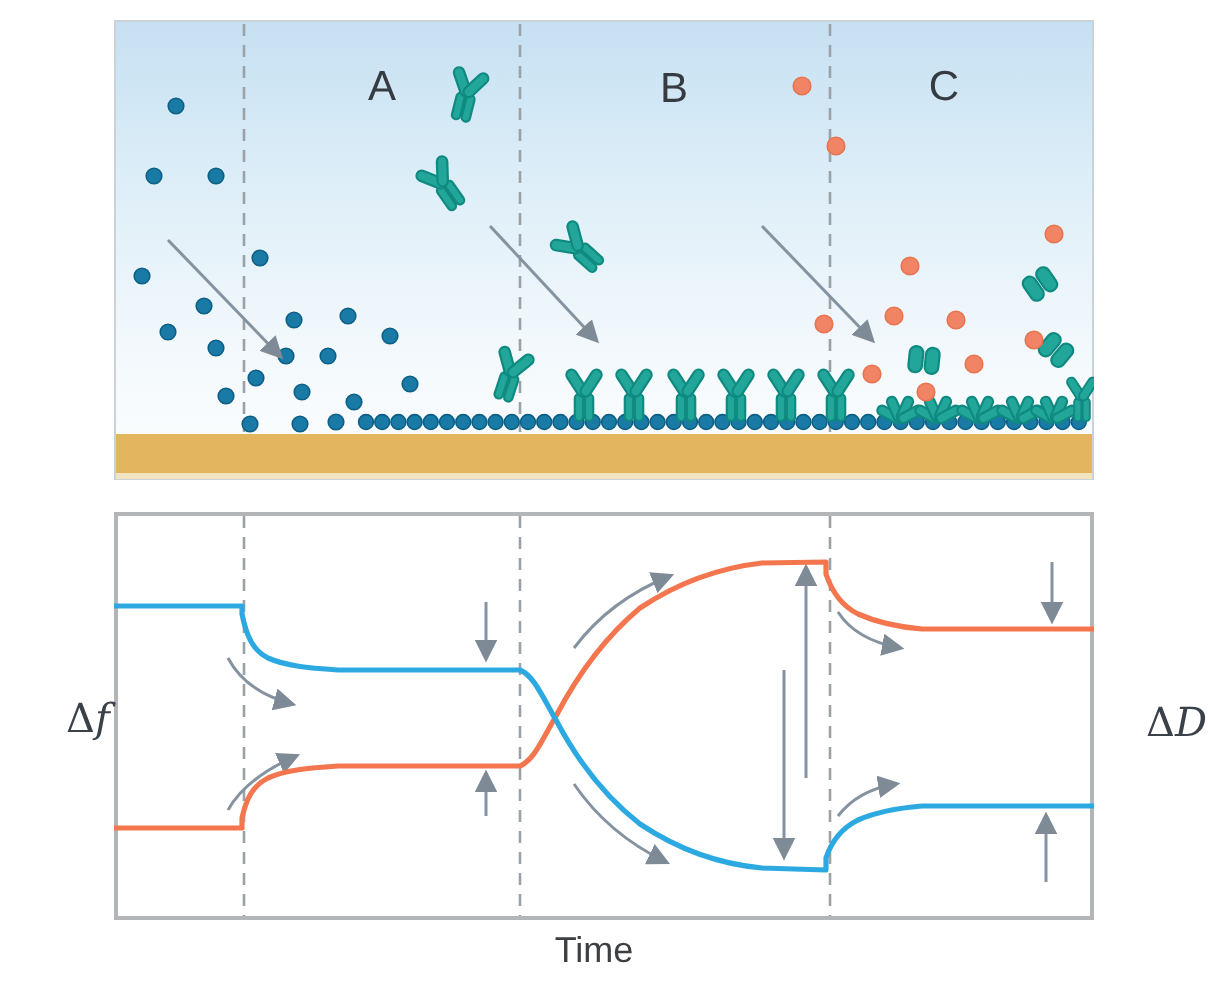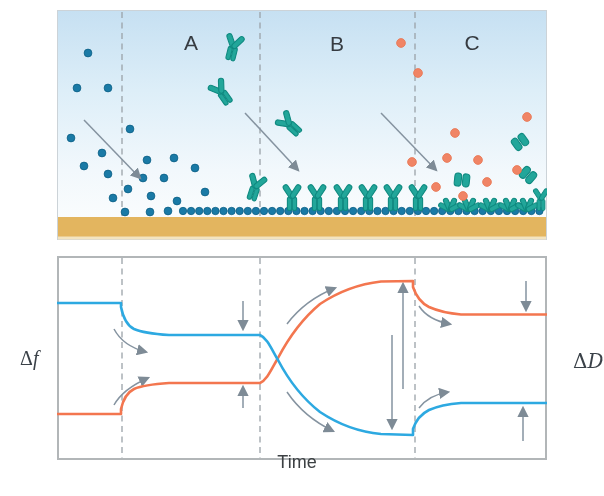"Δf" div.axisLabel { font-family: Liberation Serif, serif -> none; left: 20px -> 33px }
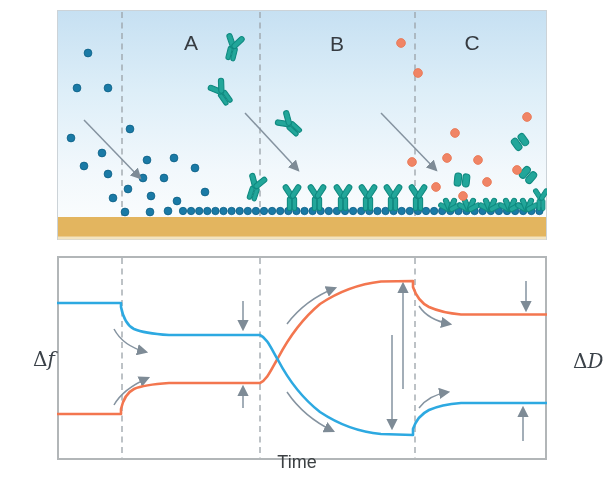"Time" .timeLabel { top: 452px -> 465px }
